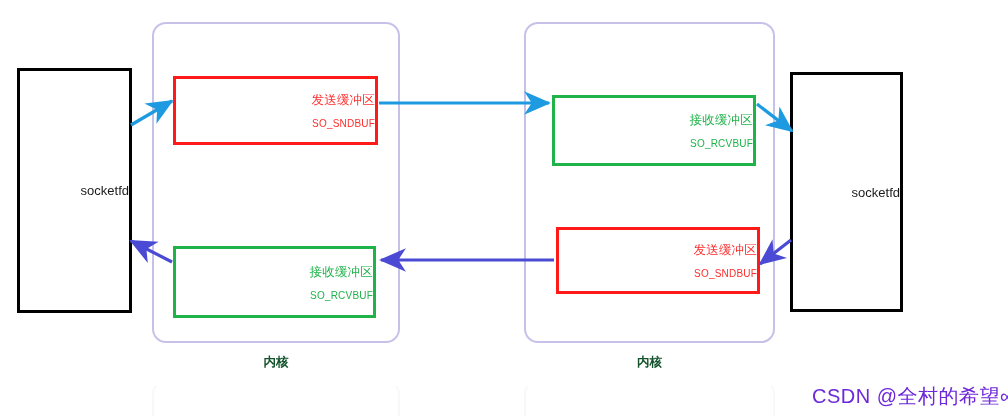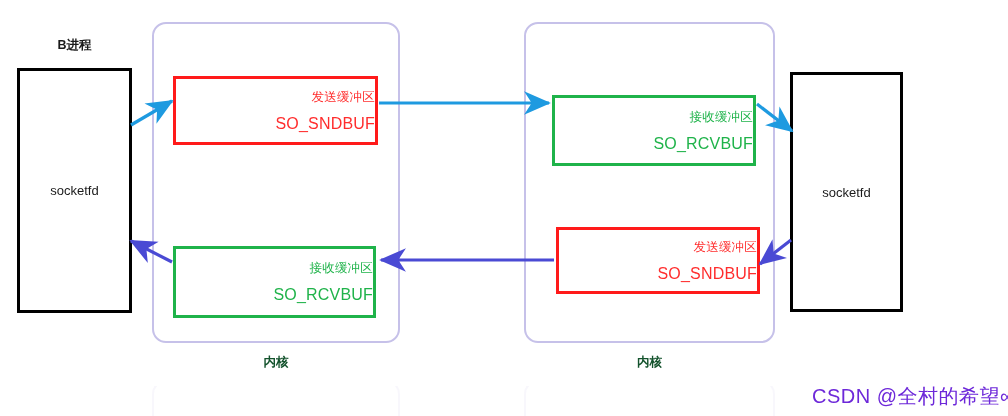"B进程" div.abs { html: <div>B进程</div> -> none }
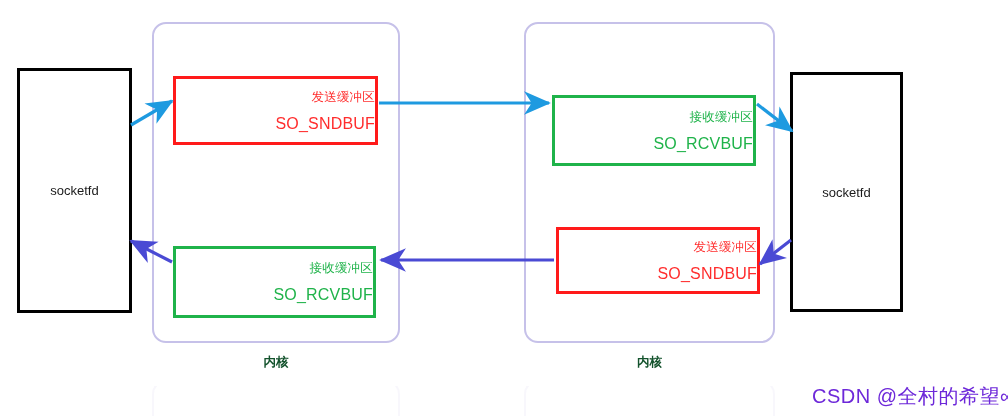"SO_SNDBUF" .buf-line2 { font-size: 16px -> 10px }
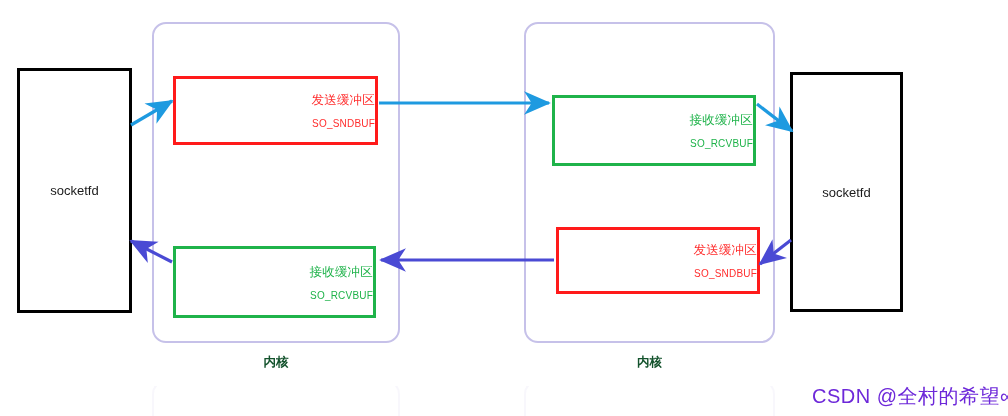"socketfd" .proc-box { justify-content: center -> flex-end }
